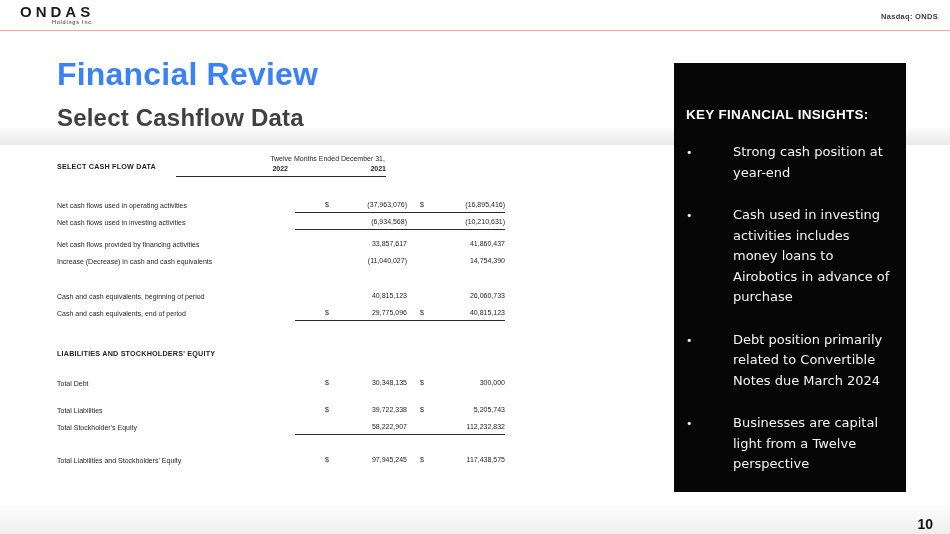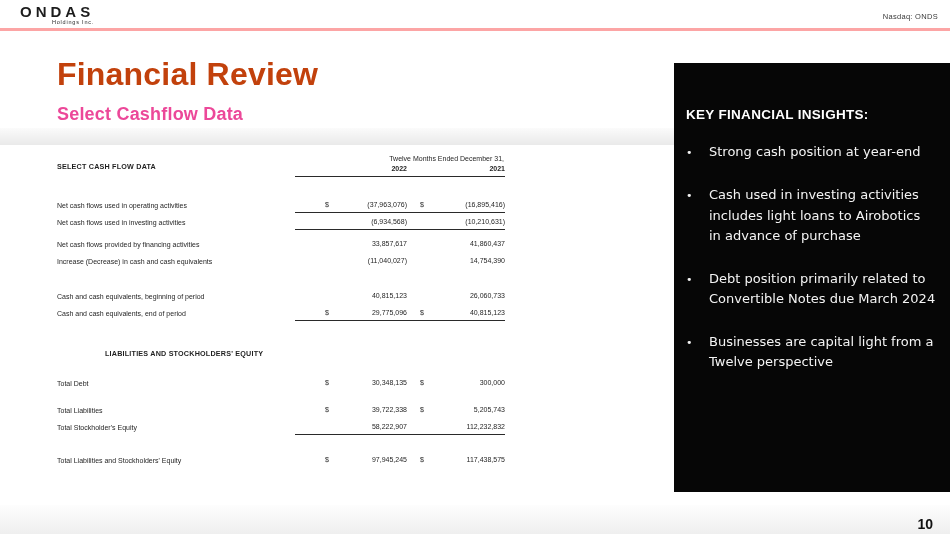"ONDAS" .topbar { border-bottom: 3px solid #fca5a5 -> 1px solid #fca5a5 }
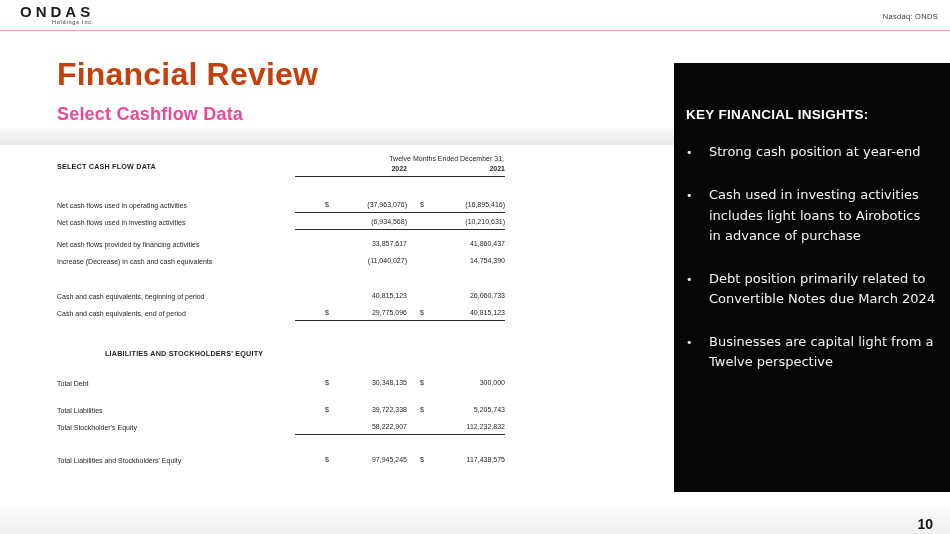"Nasdaq: ONDS" .ticker { font-weight: none -> bold }
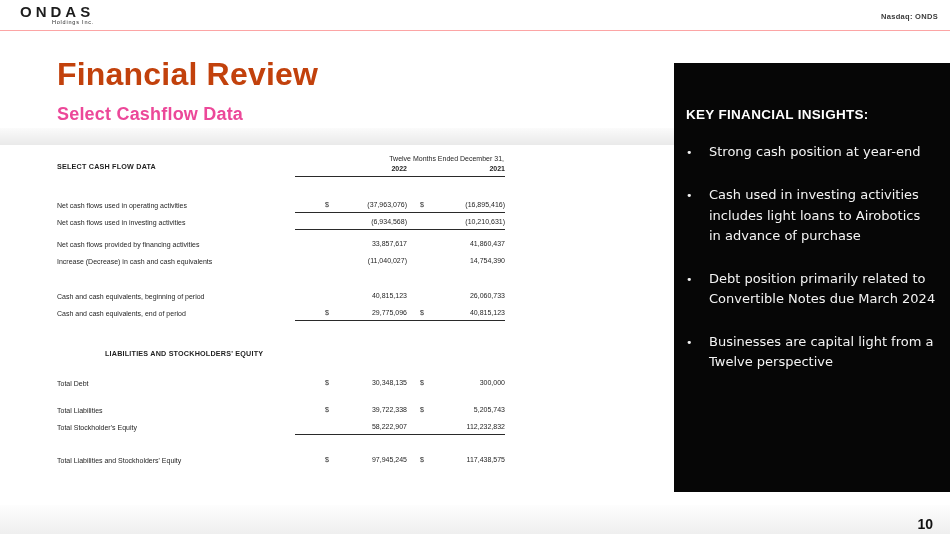"Financial Review" .page-title { color: #c2410c -> #3b82f6 }
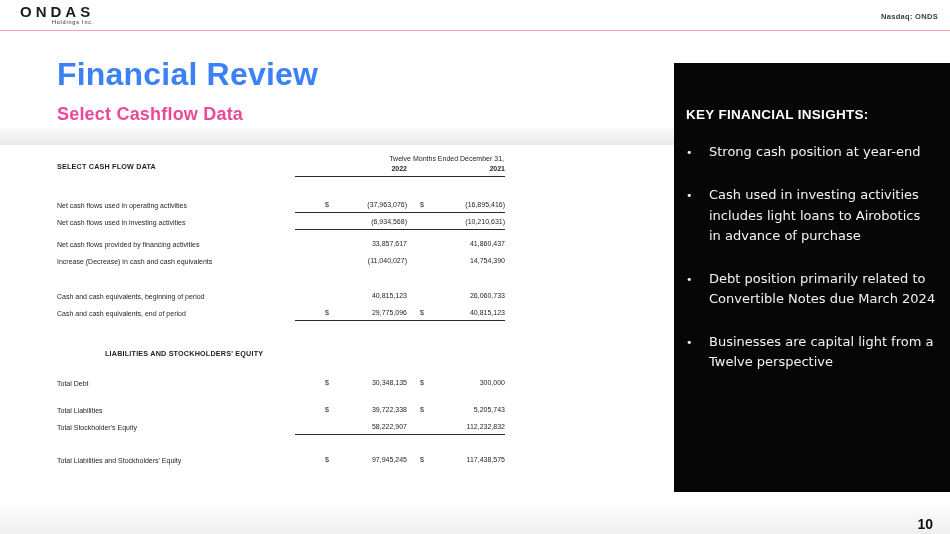"Select Cashflow Data" .page-subtitle { color: #ec4899 -> #404040; font-size: 18px -> 24px }
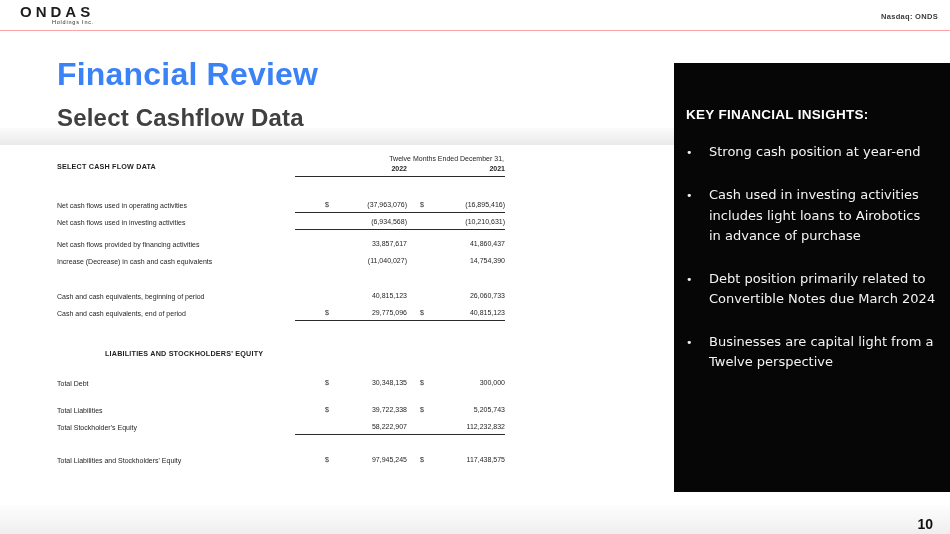"KEY FINANCIAL INSIGHTS:" .insights { width: 276px -> 232px }
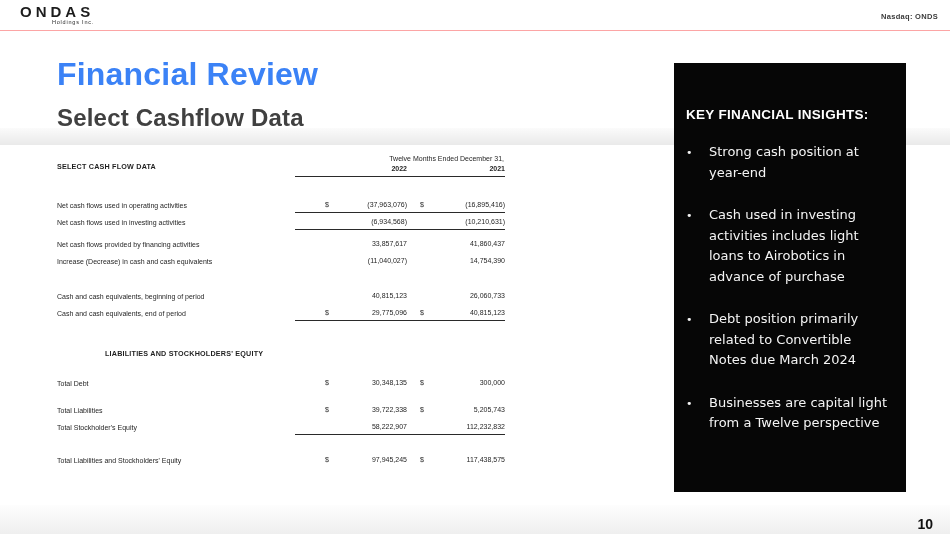"Strong cash position at year-end" .bullet-text { margin-left: none -> 24px }
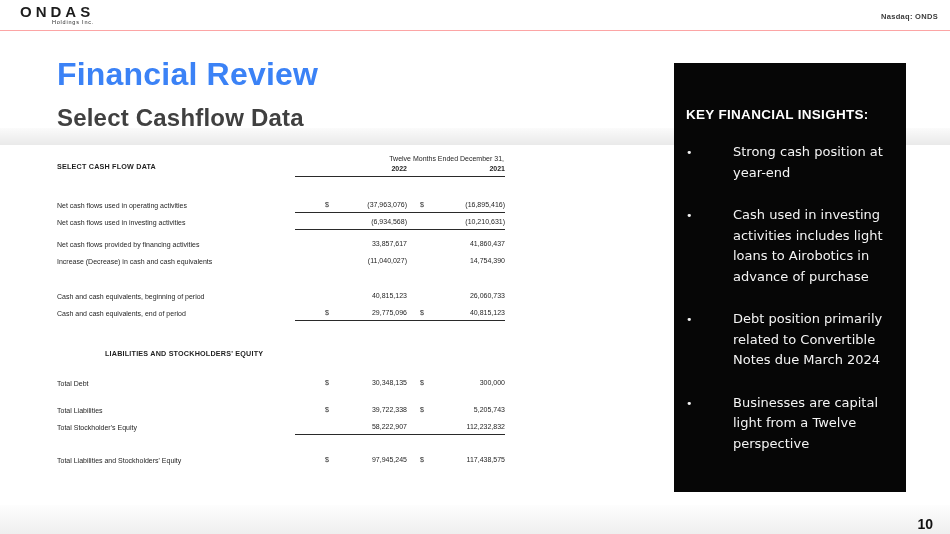"SELECT CASH FLOW DATA" .t-head { justify-content: space-between -> flex-start }
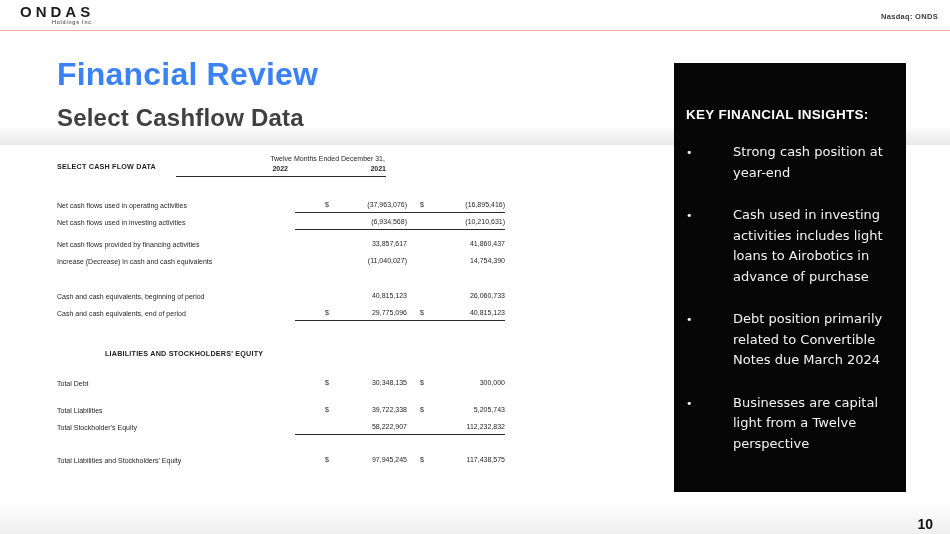"Cash used in investing activities" span.bullet-text { text: light -> money }
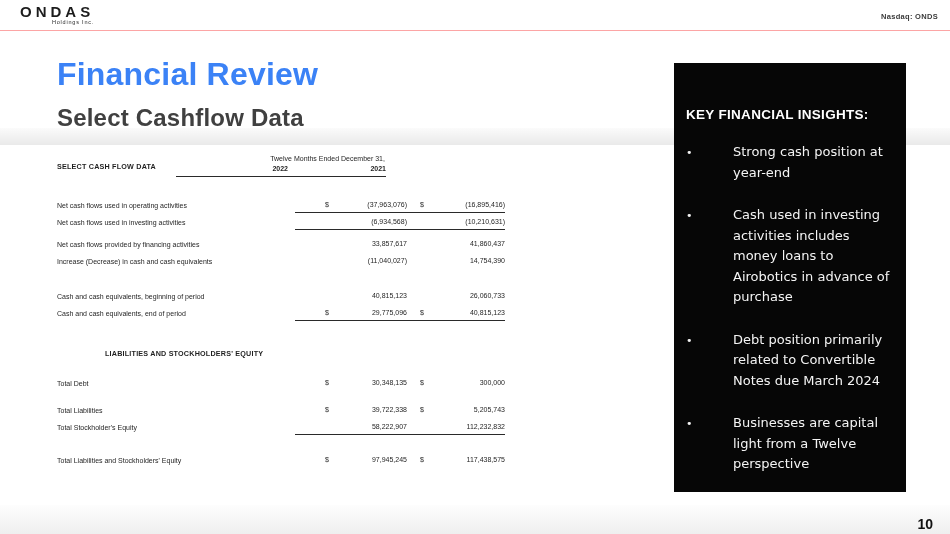"LIABILITIES AND STOCKHOLDERS' EQUITY" .t-section { margin-left: 48px -> none }
